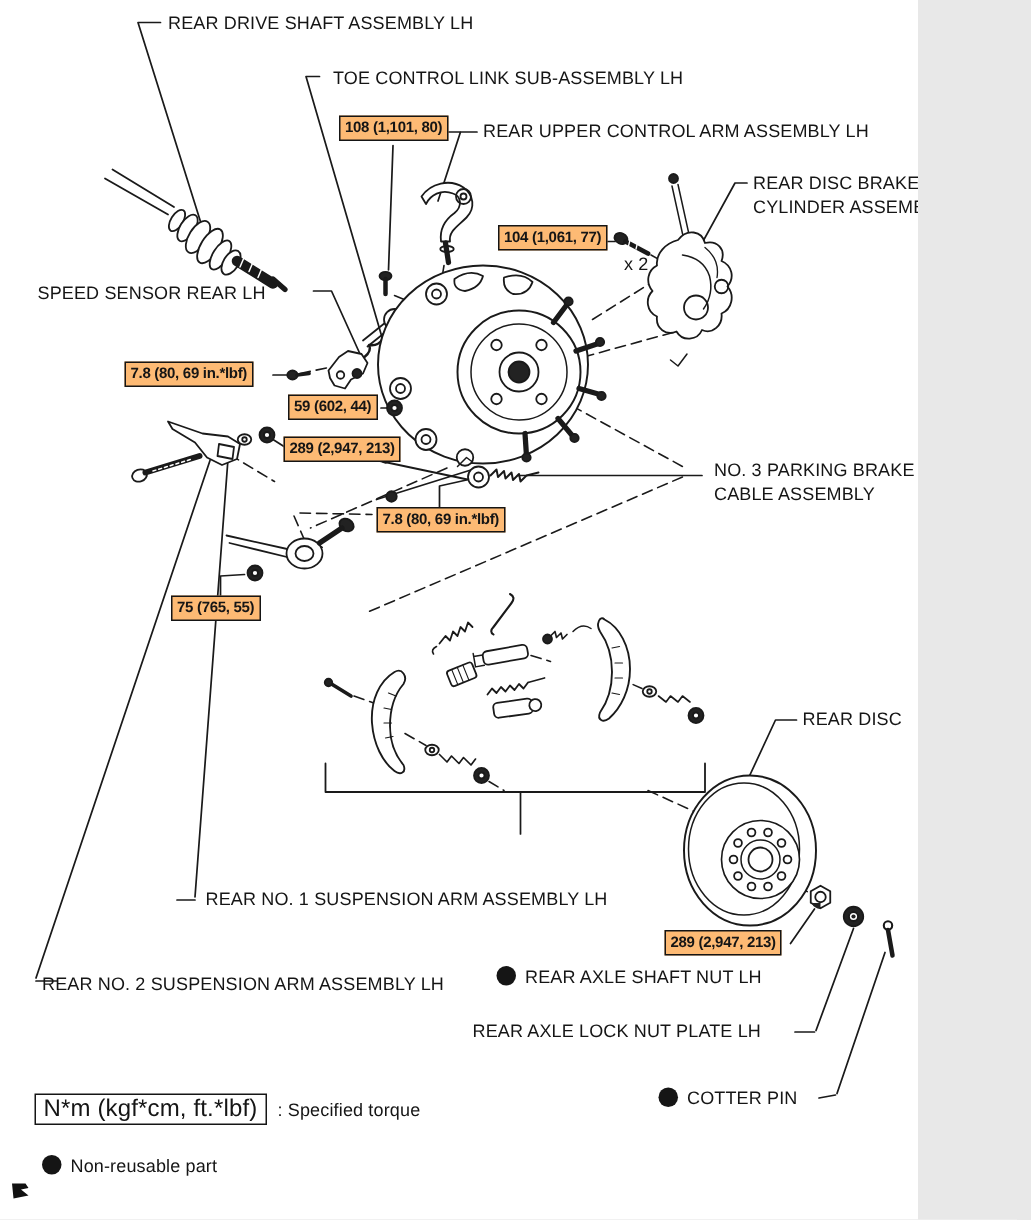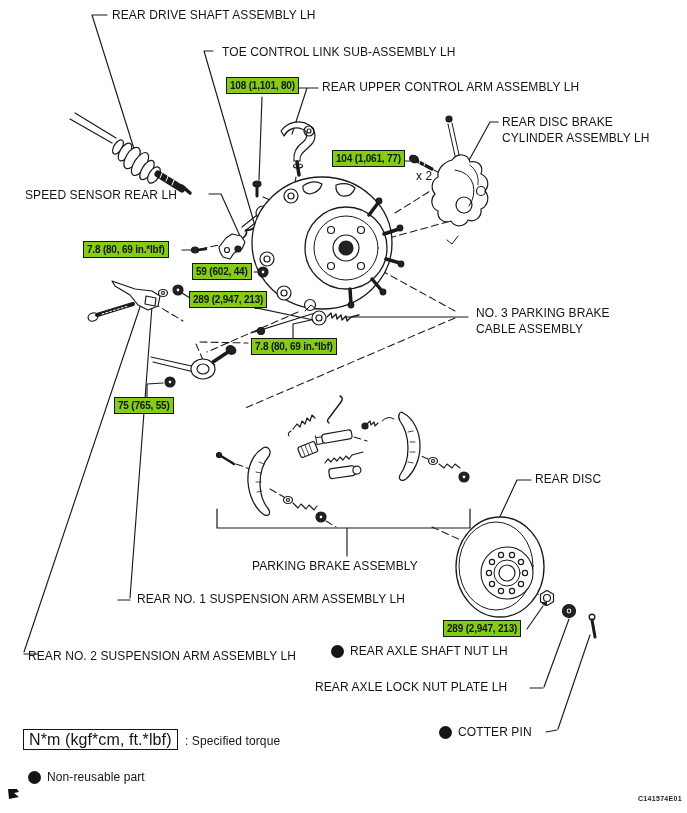"REAR DRIVE SHAFT ASSEMBLY LH" #page { width: 687px -> 612px }
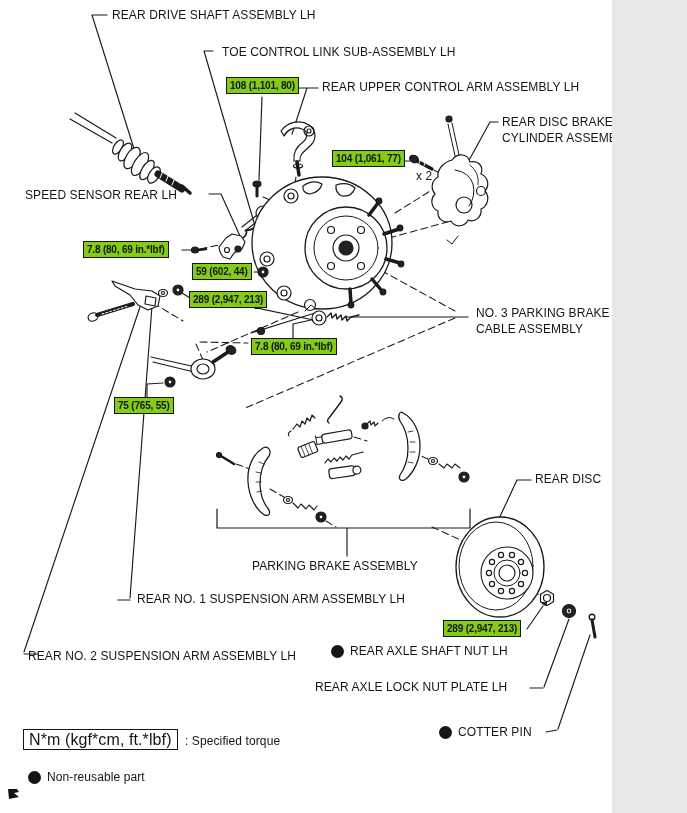"108 (1,101, 80)" .tbox { background: #84cc16 -> #fdba74 }
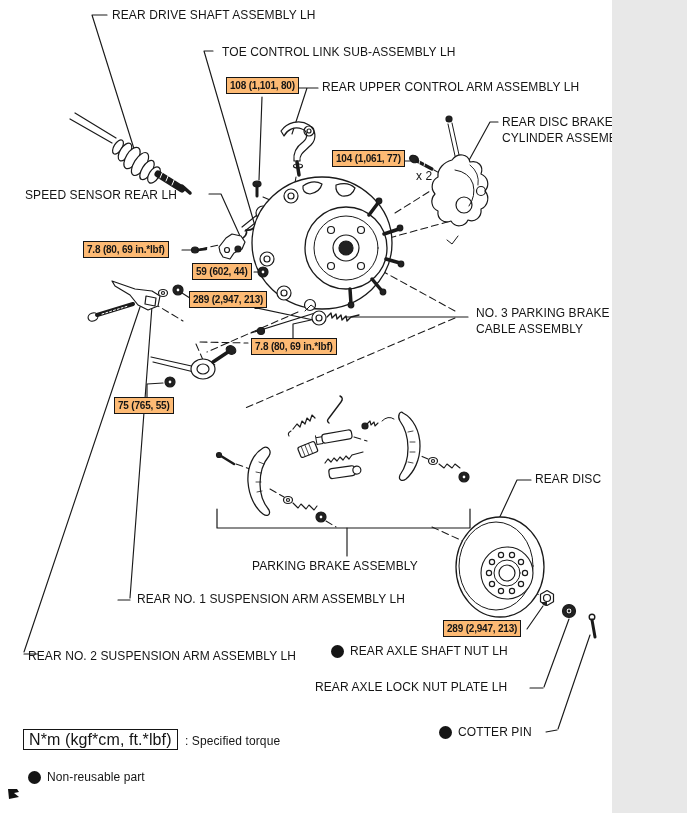"PARKING BRAKE ASSEMBLY" div.lbl { html: <div>PARKING BRAKE ASSEMBLY</div> -> none }
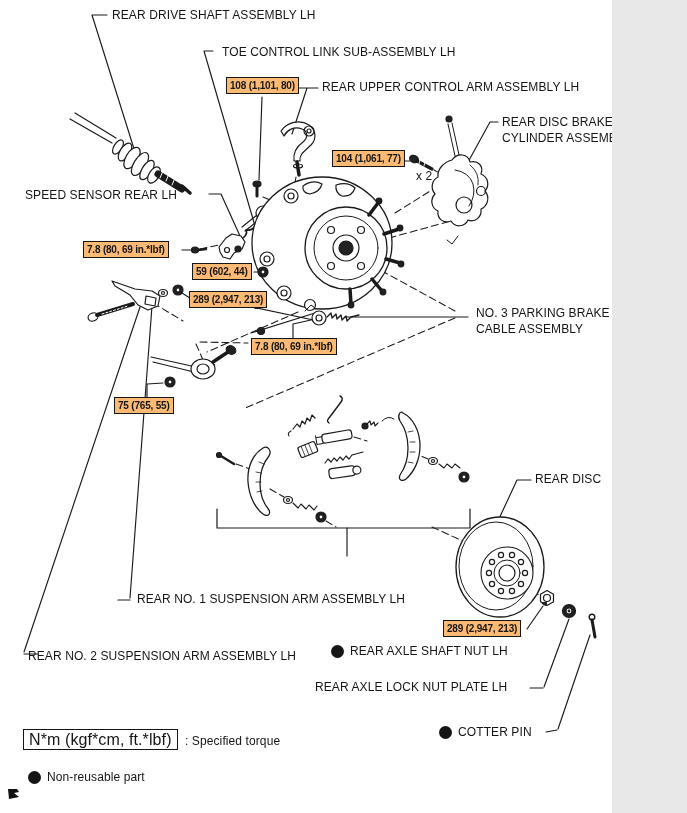"REAR AXLE SHAFT NUT LH" .withbullet { align-items: center -> flex-start }
